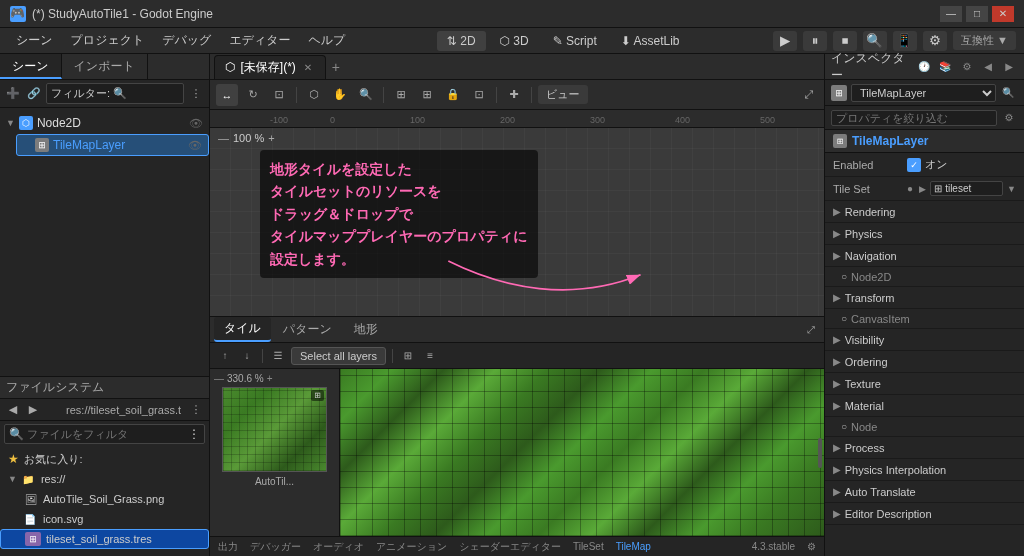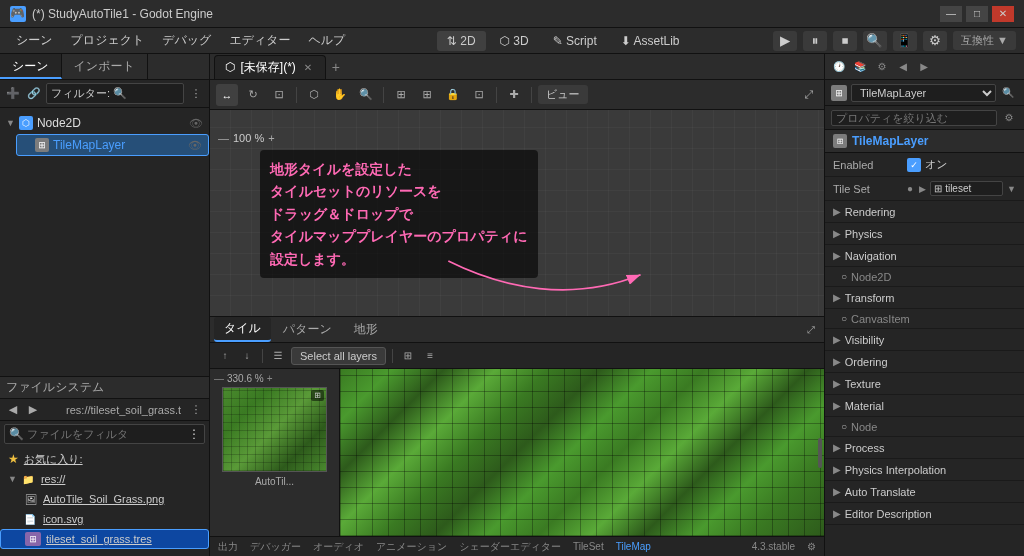"インスペクター" span.inspector-title { html: none -> <span>インスペクター</span> }
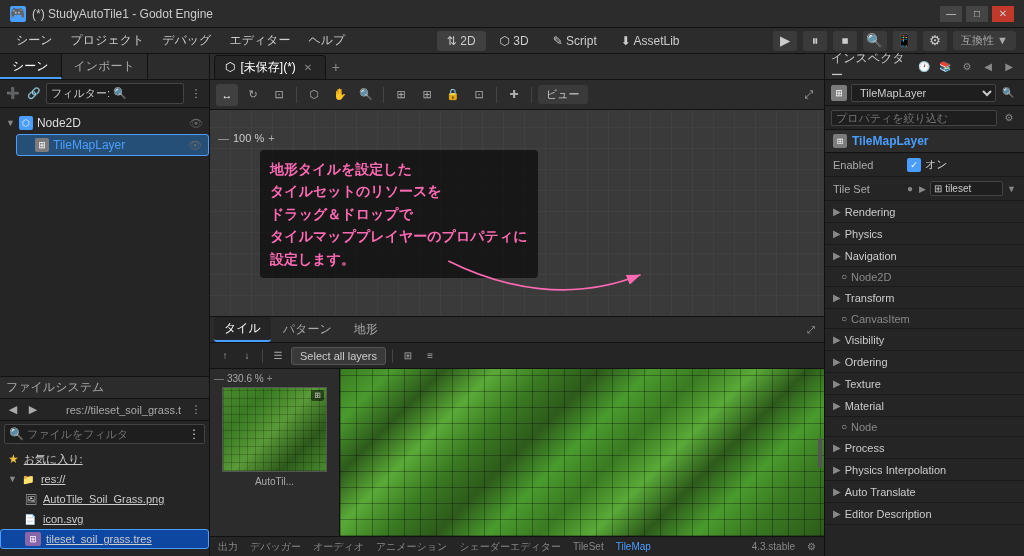"-100" div { html: none -> <div> <span>-100</span> <span>0</span> <span>100</span> <span>200</span> <span>300</span> <span>400</span> <span>500</span> </div> }
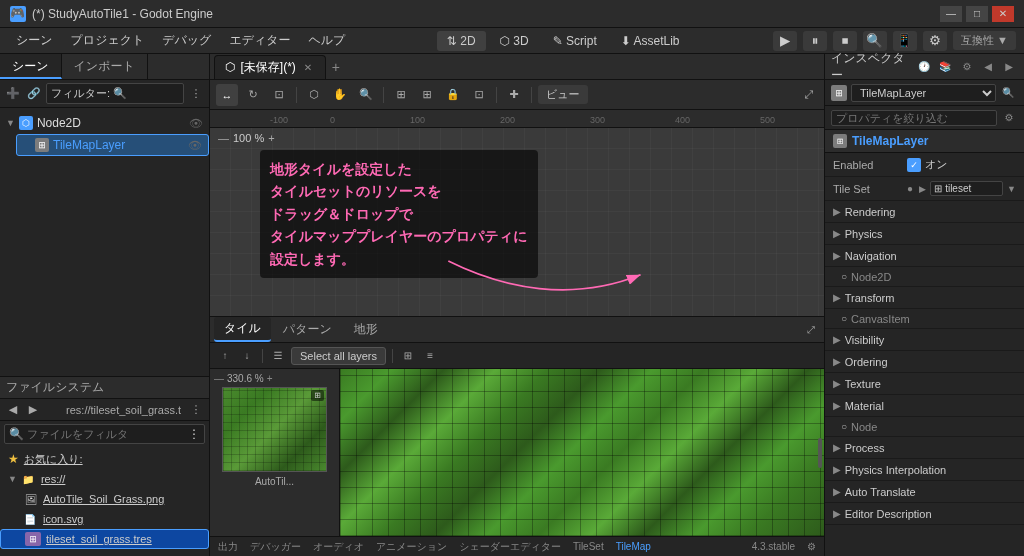"お気に入り:" .fs-label { text-decoration: underline -> none }
